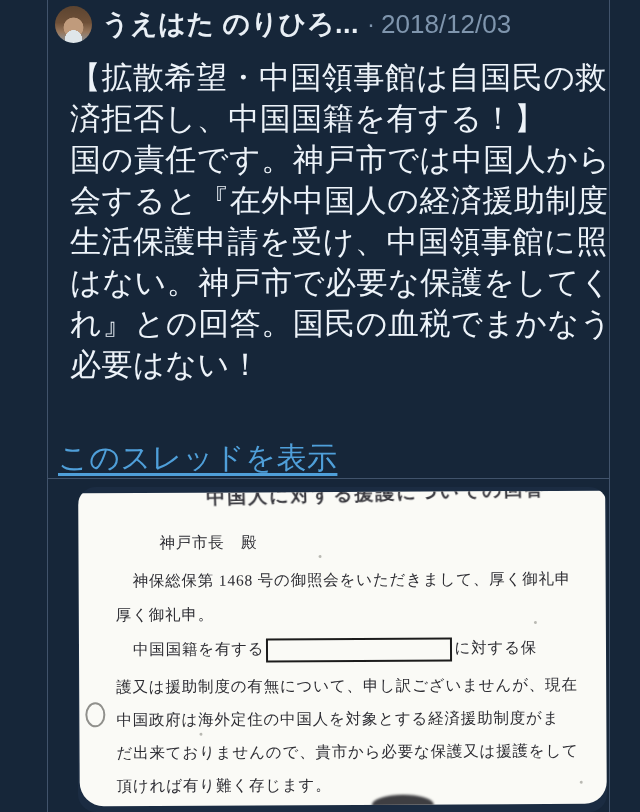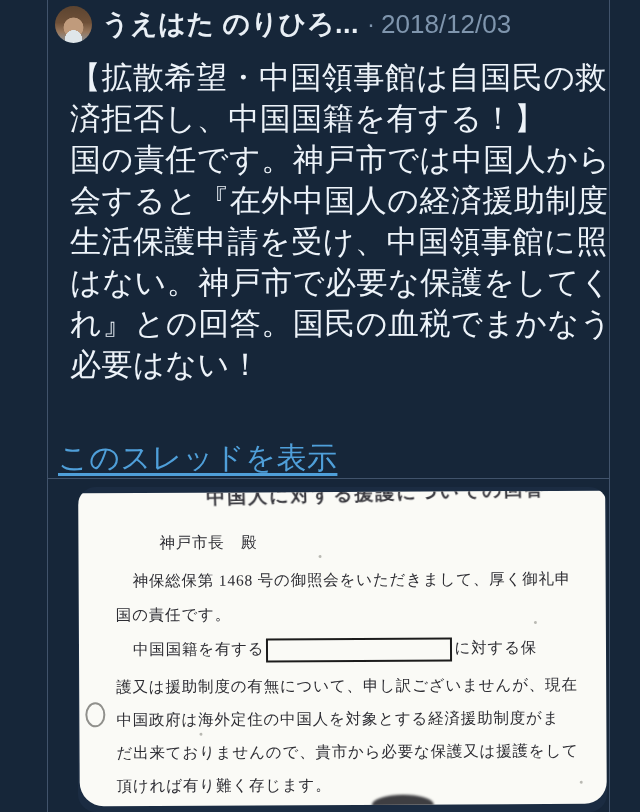"国の責任です。" div.doc-line { text: 国の責任です -> 厚く御礼申 }
